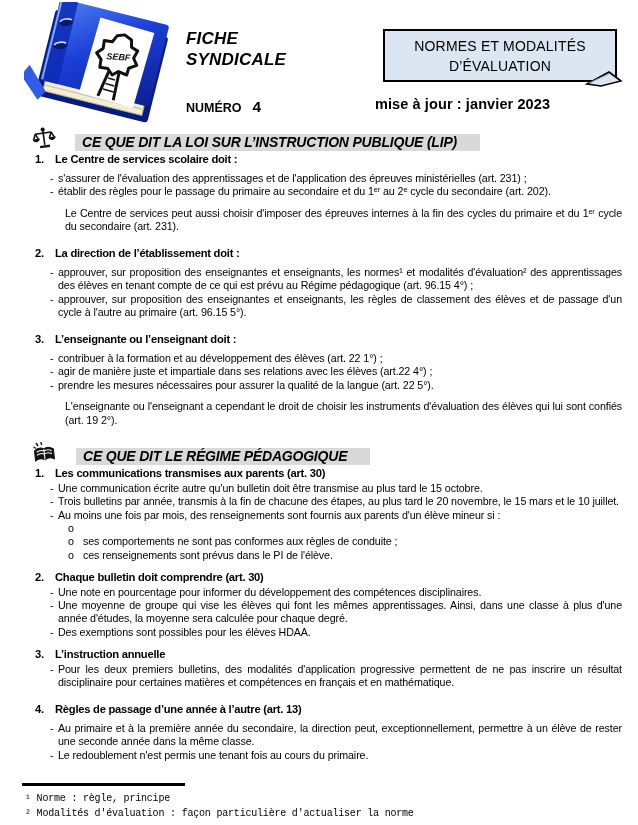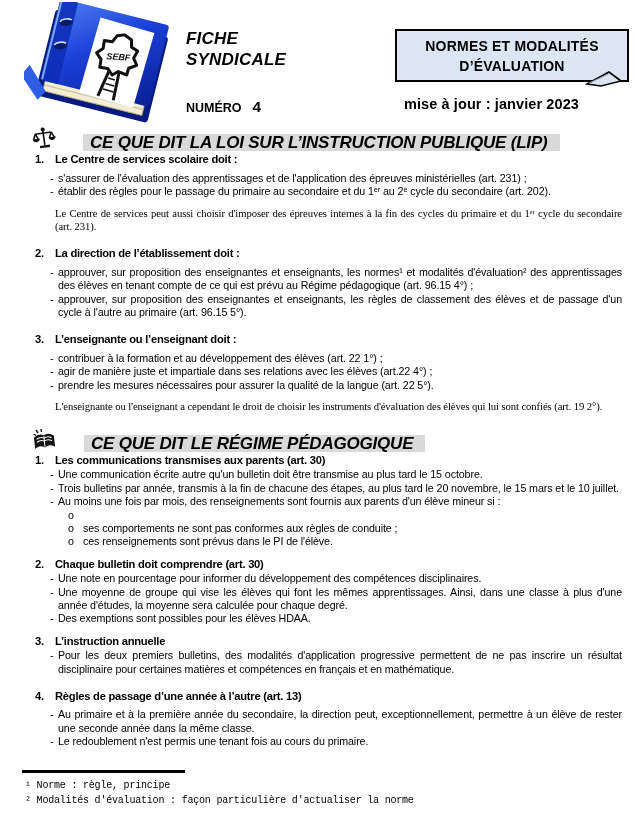"NORMES ET MODALITÉS" .normes-box { font-weight: bold -> normal; left: 395px -> 383px }
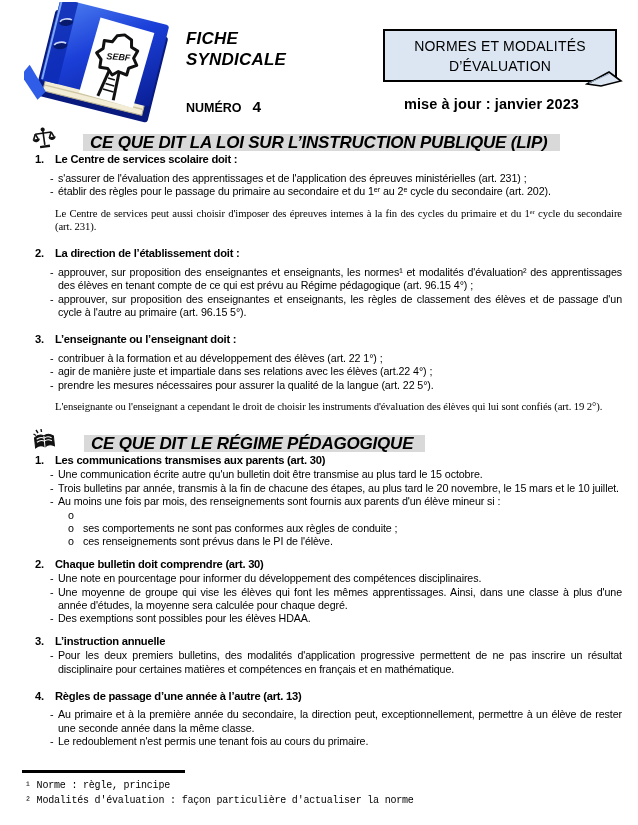"mise à jour : janvier" .maj { text-align: center -> left }
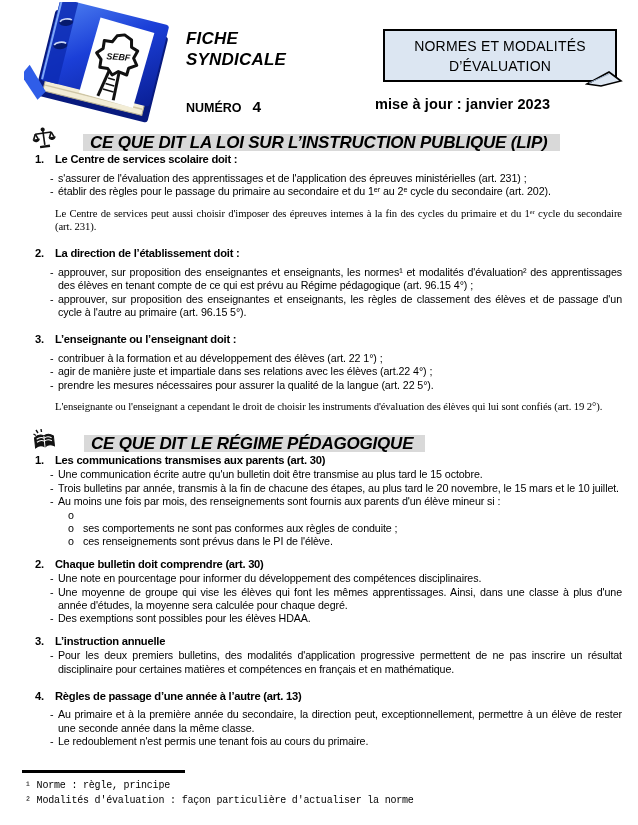"CE QUE DIT LA LOI" .bar { font-size: 17px -> 14px; margin-left: 8px -> none; padding: 2px 12px 2px 7px -> 2px 23px 2px 7px }
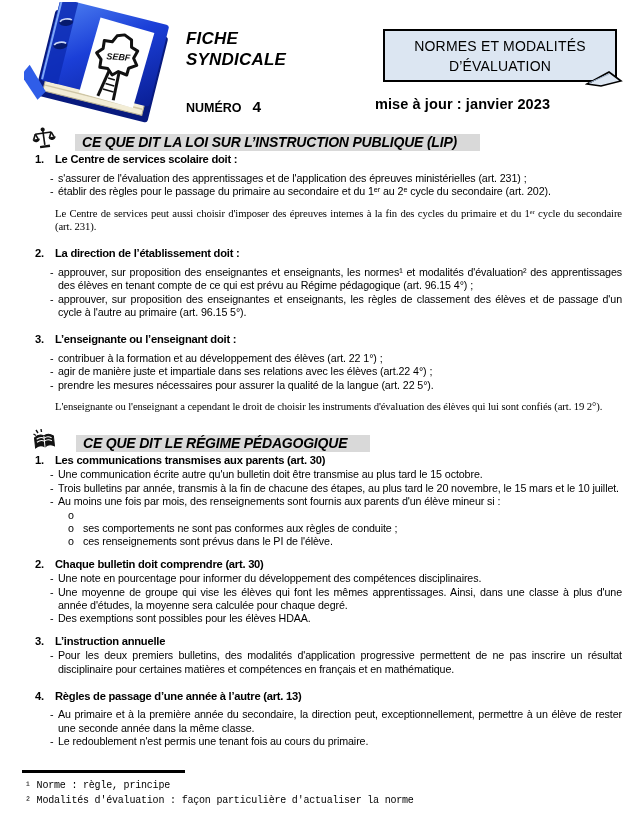"Le Centre de services peut" .para { font-family: Liberation Serif, serif -> none; margin-left: 20px -> 30px }
